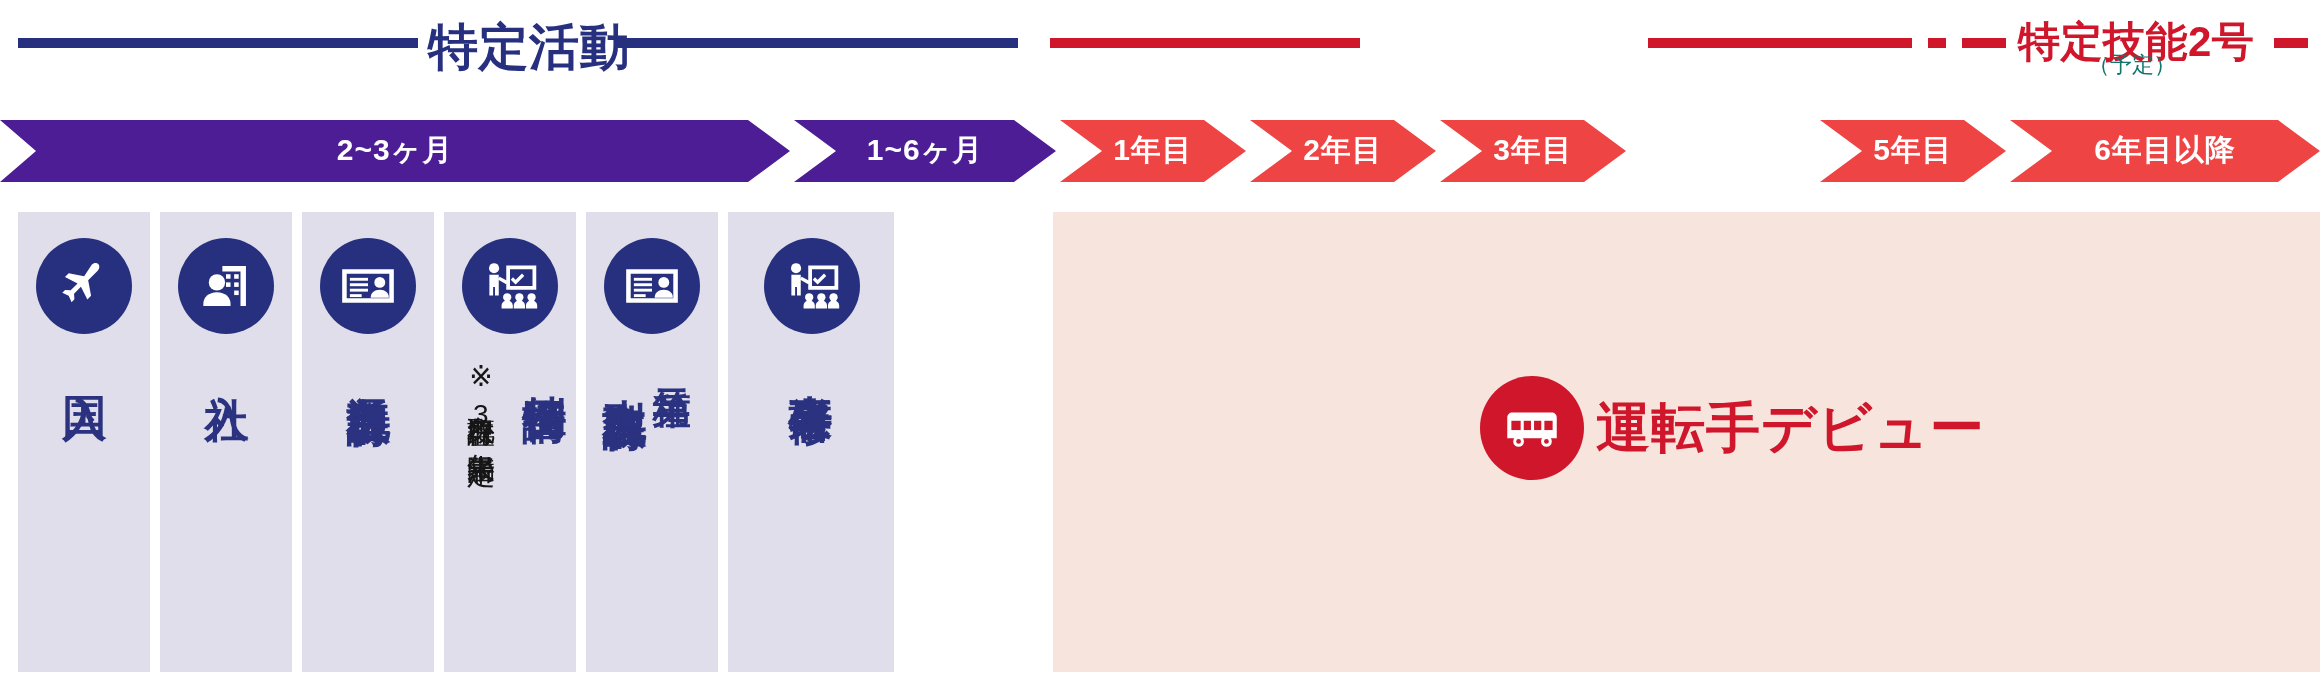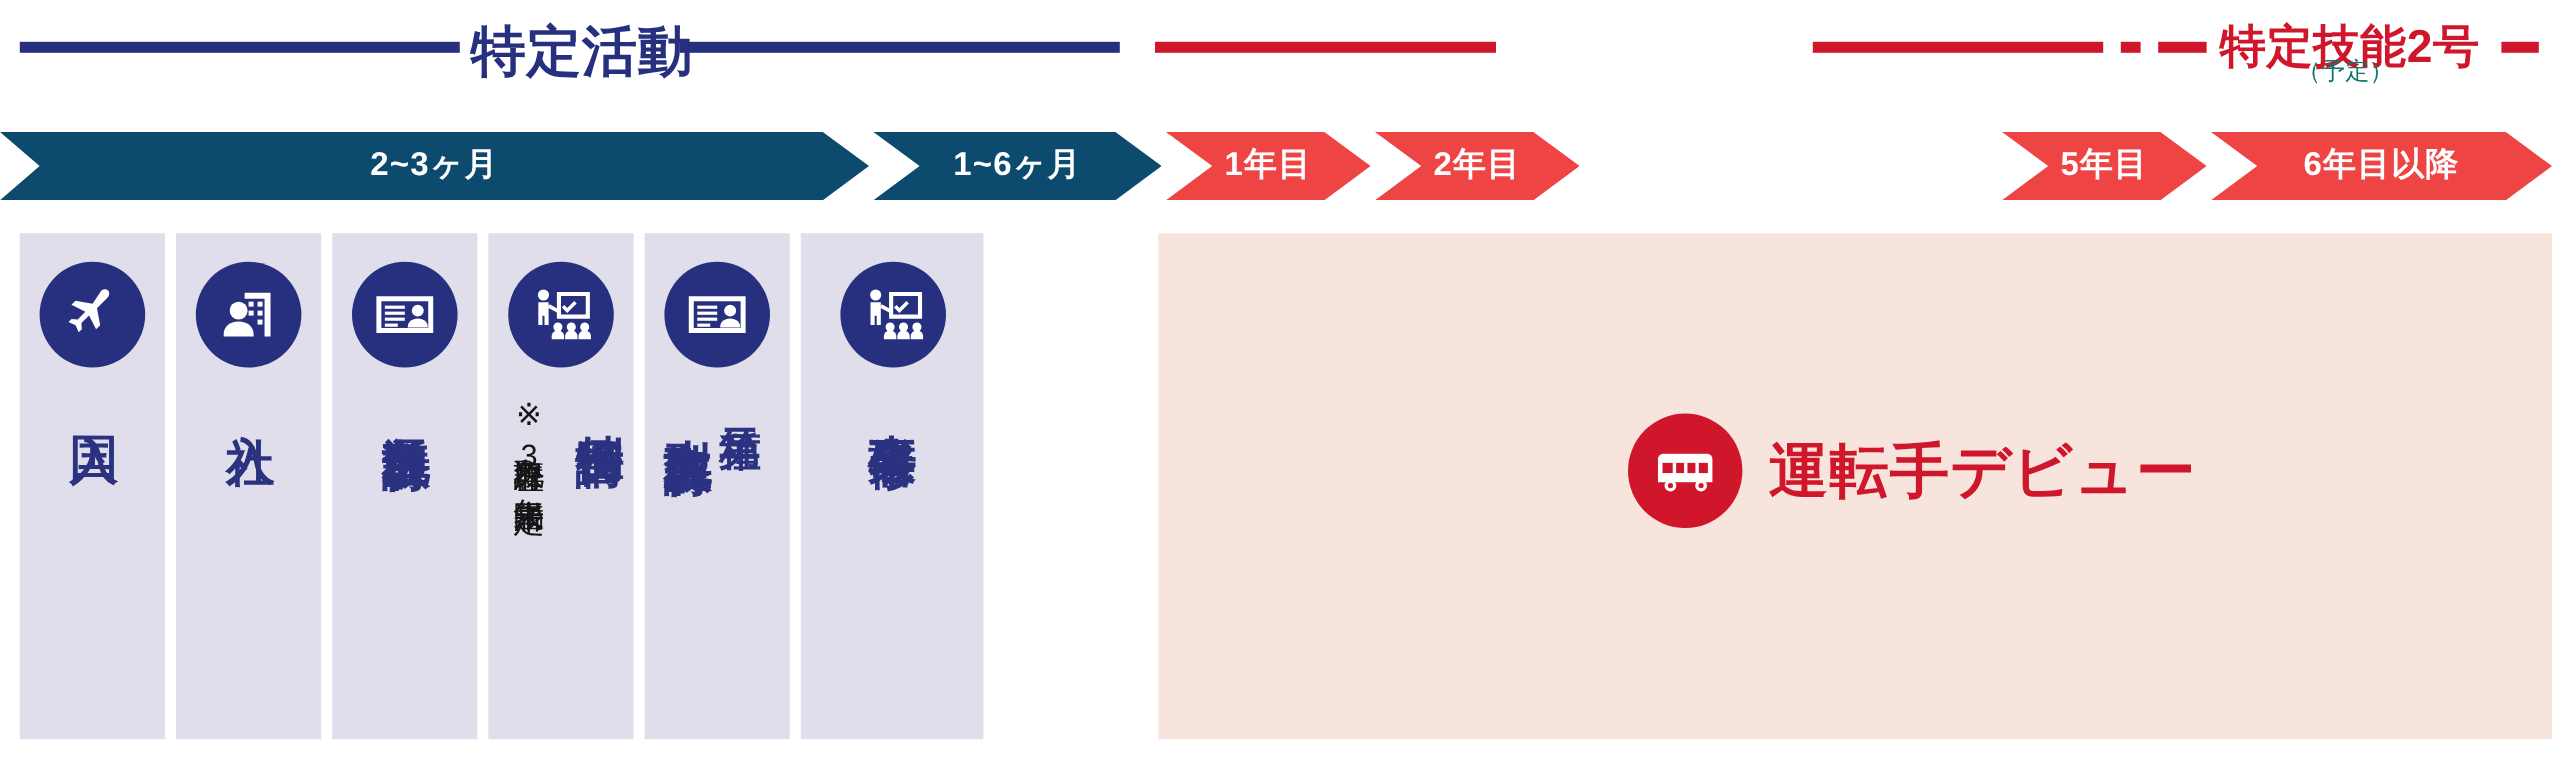"2~3ヶ月" .chev.blue { background: #0c4a6e -> #4c1d95 }
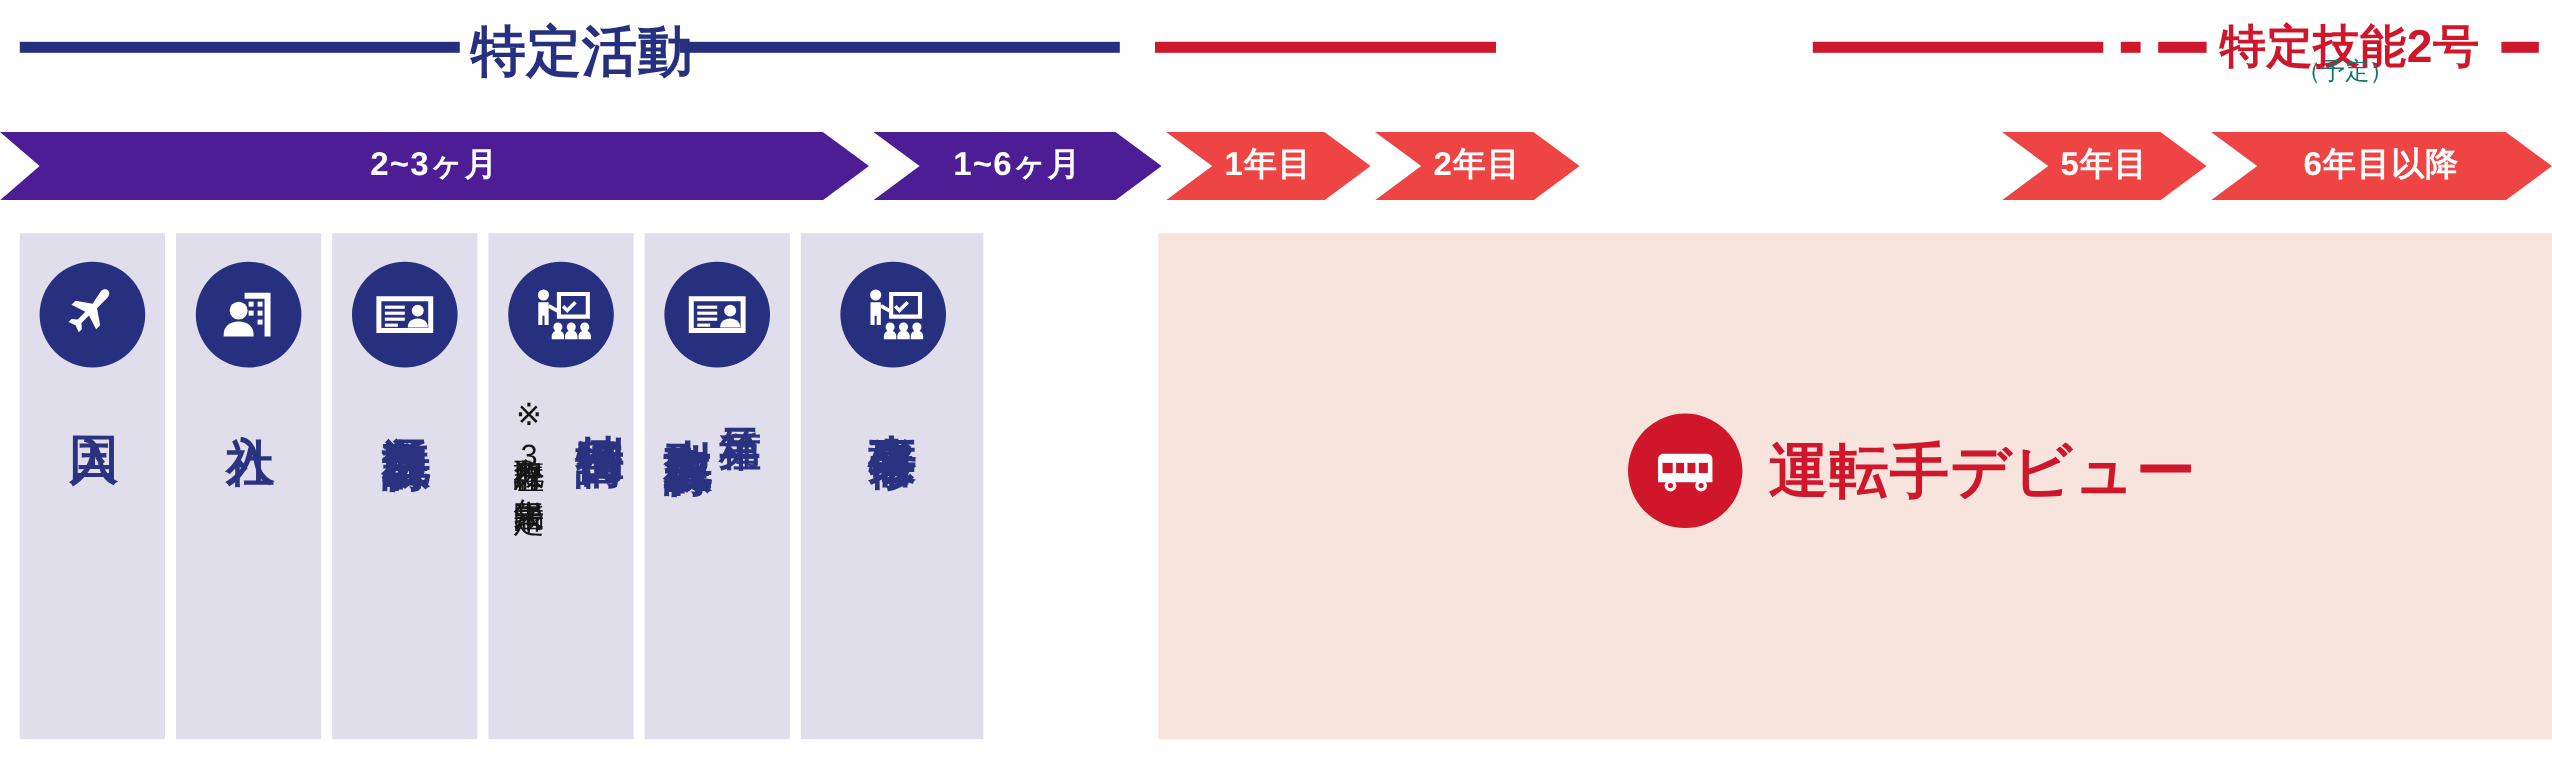"3年目" div.chev { html: none -> <div> <span>3年目</span> </div> }
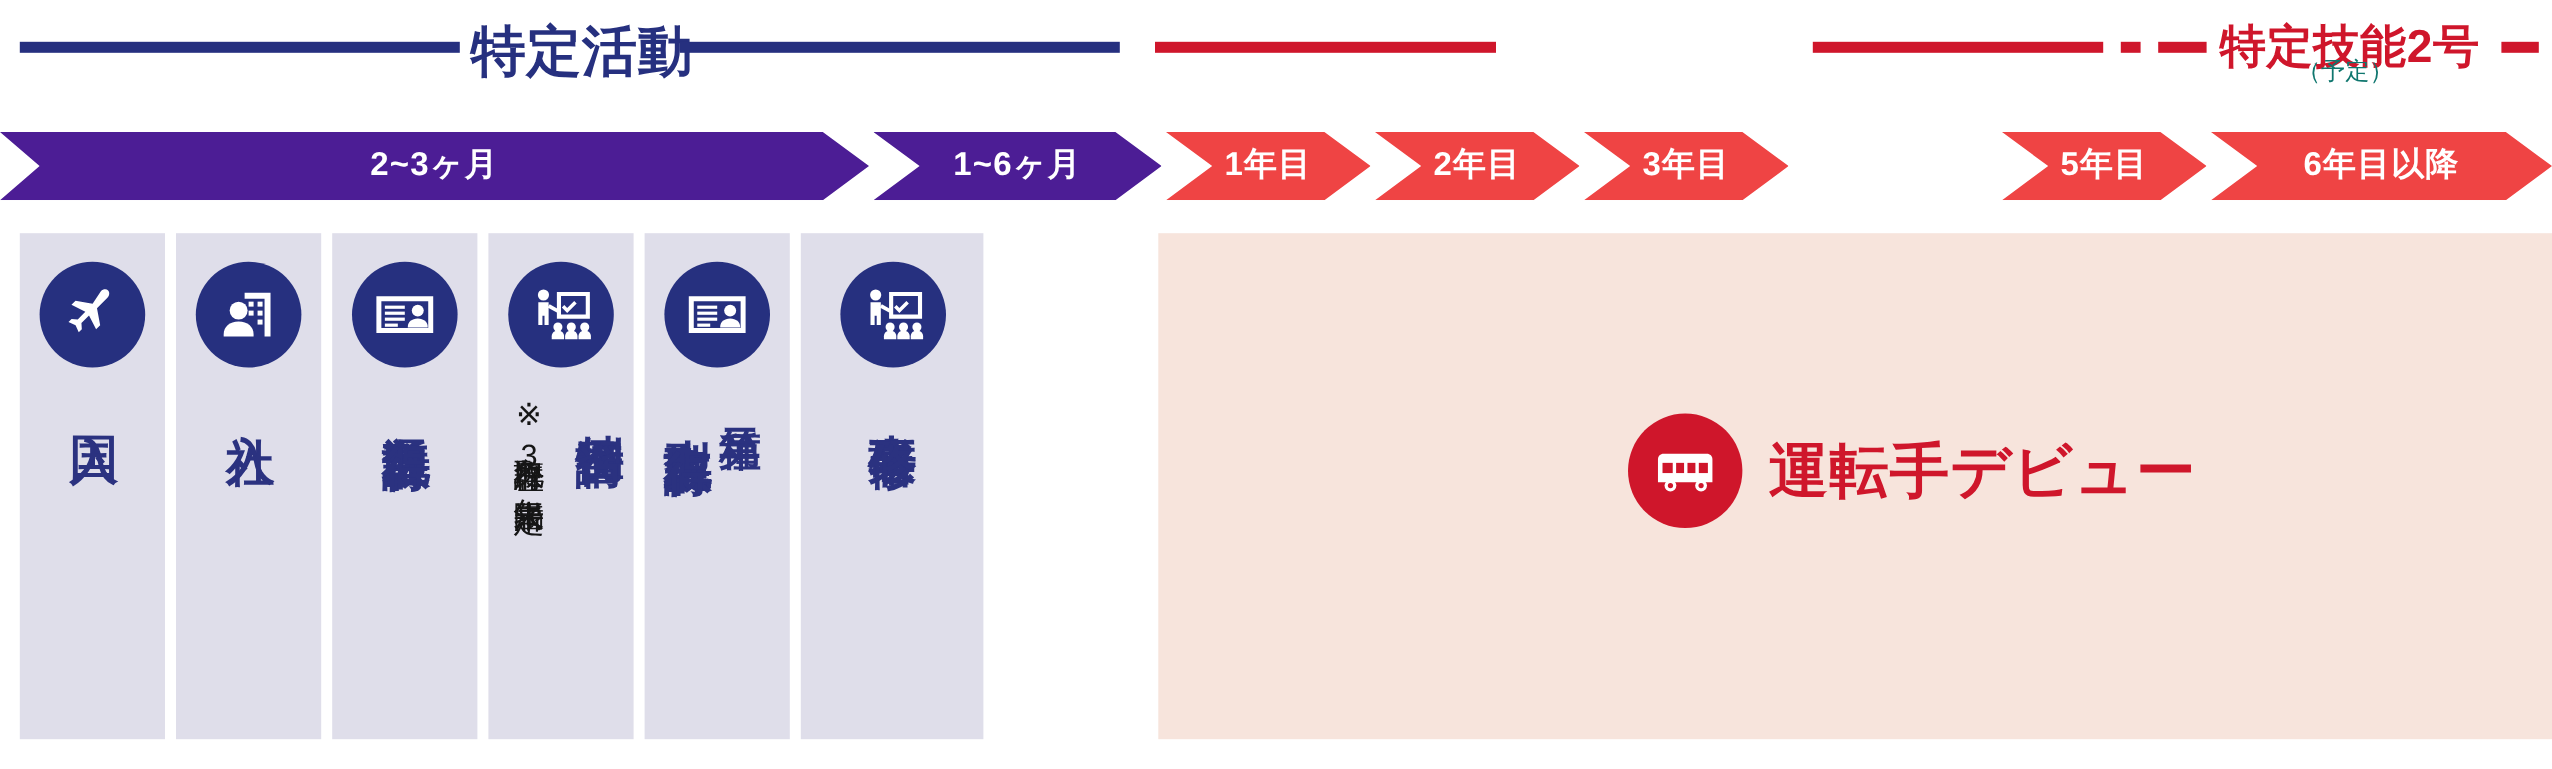"運転手デビュー" .debut { gap: 24px -> 12px }
